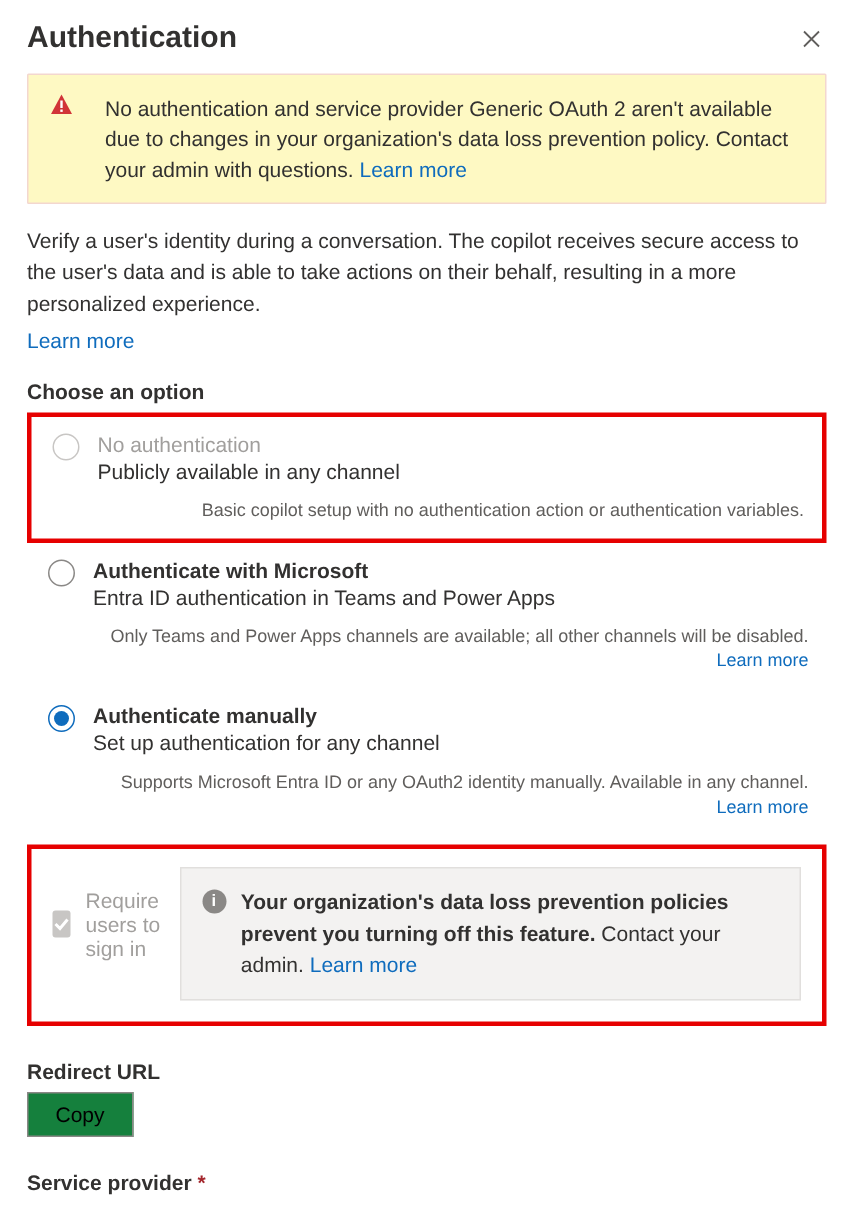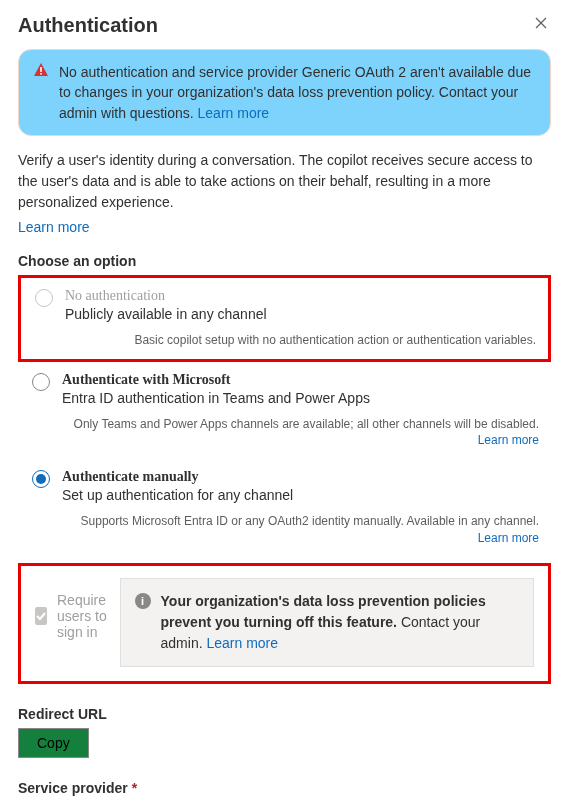"Authentication" .header { align-items: flex-start -> flex-end }
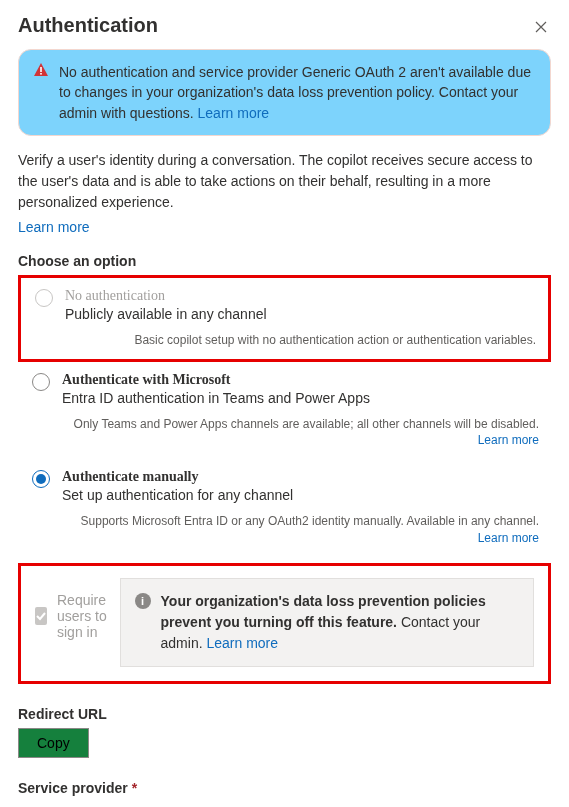"No authentication and service provider" .warning-banner { background: #7dd3fc -> #fef9c3; border-radius: 13px -> 1px; gap: 10px -> 21px }
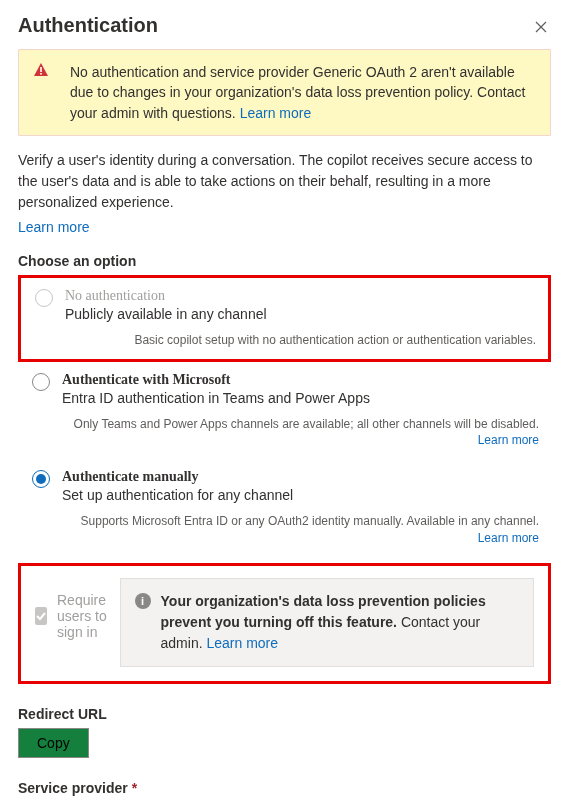"No authentication" .opt-title { font-family: Liberation Serif, serif -> none }
